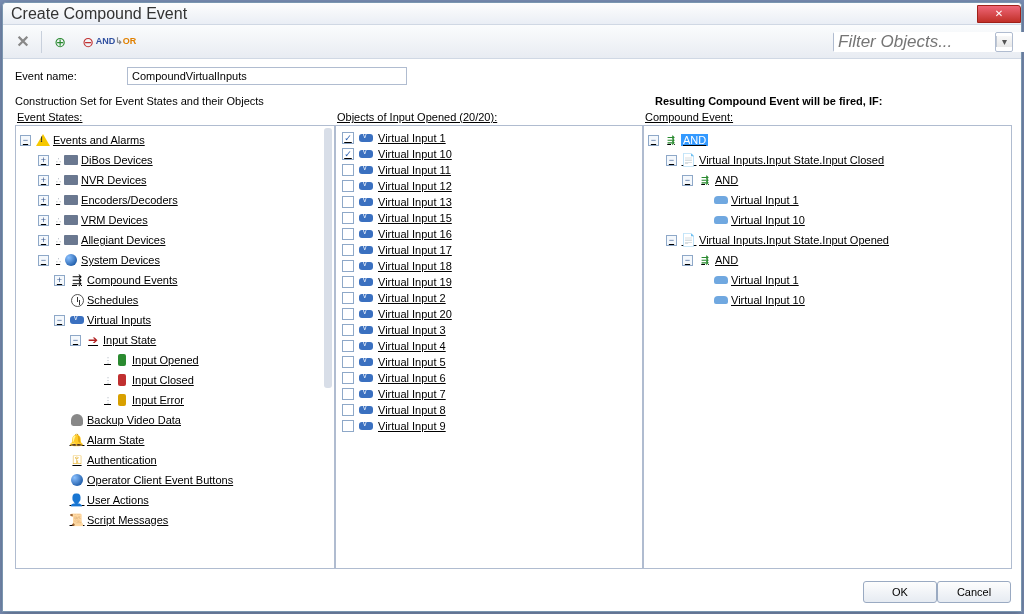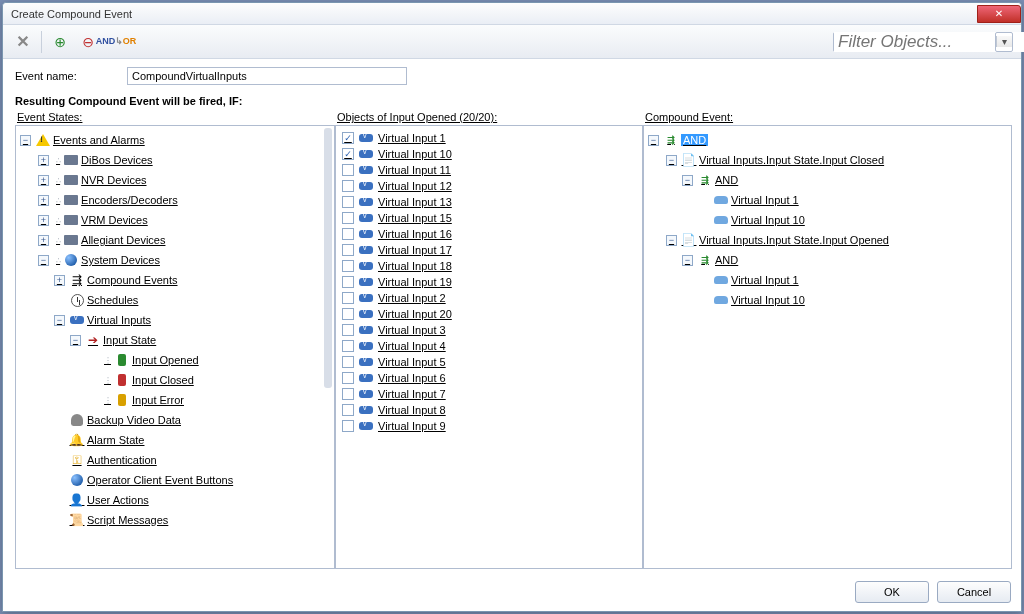"Create Compound Event" .titlebar .title { font-size: 11px -> 16px }
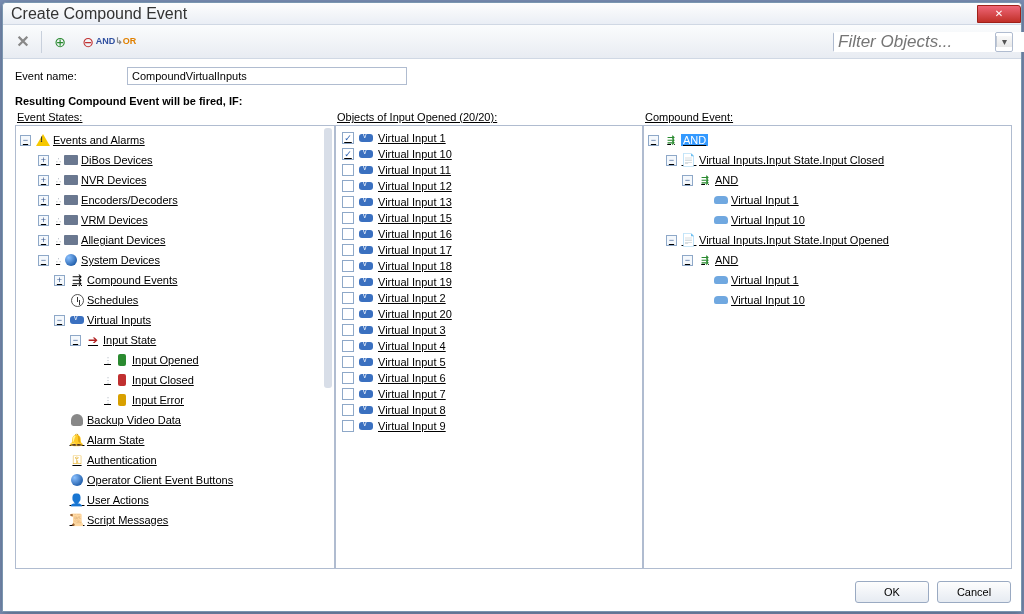"Construction Set for Event States" div.left { html: none -> <div>Construction Set for Event States and their Objects</div> }
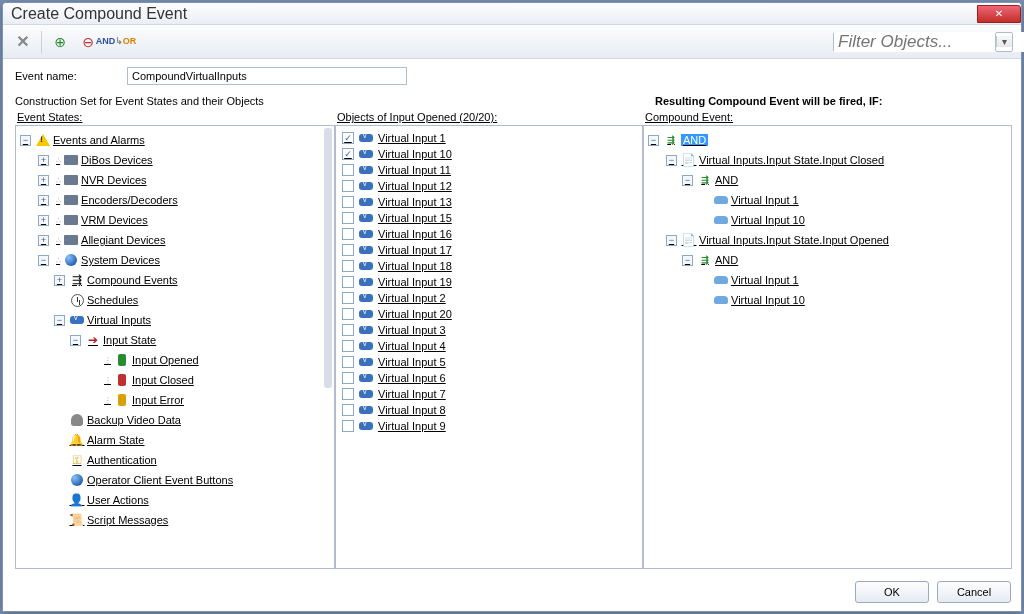"OK" .footer { gap: 8px -> none }
